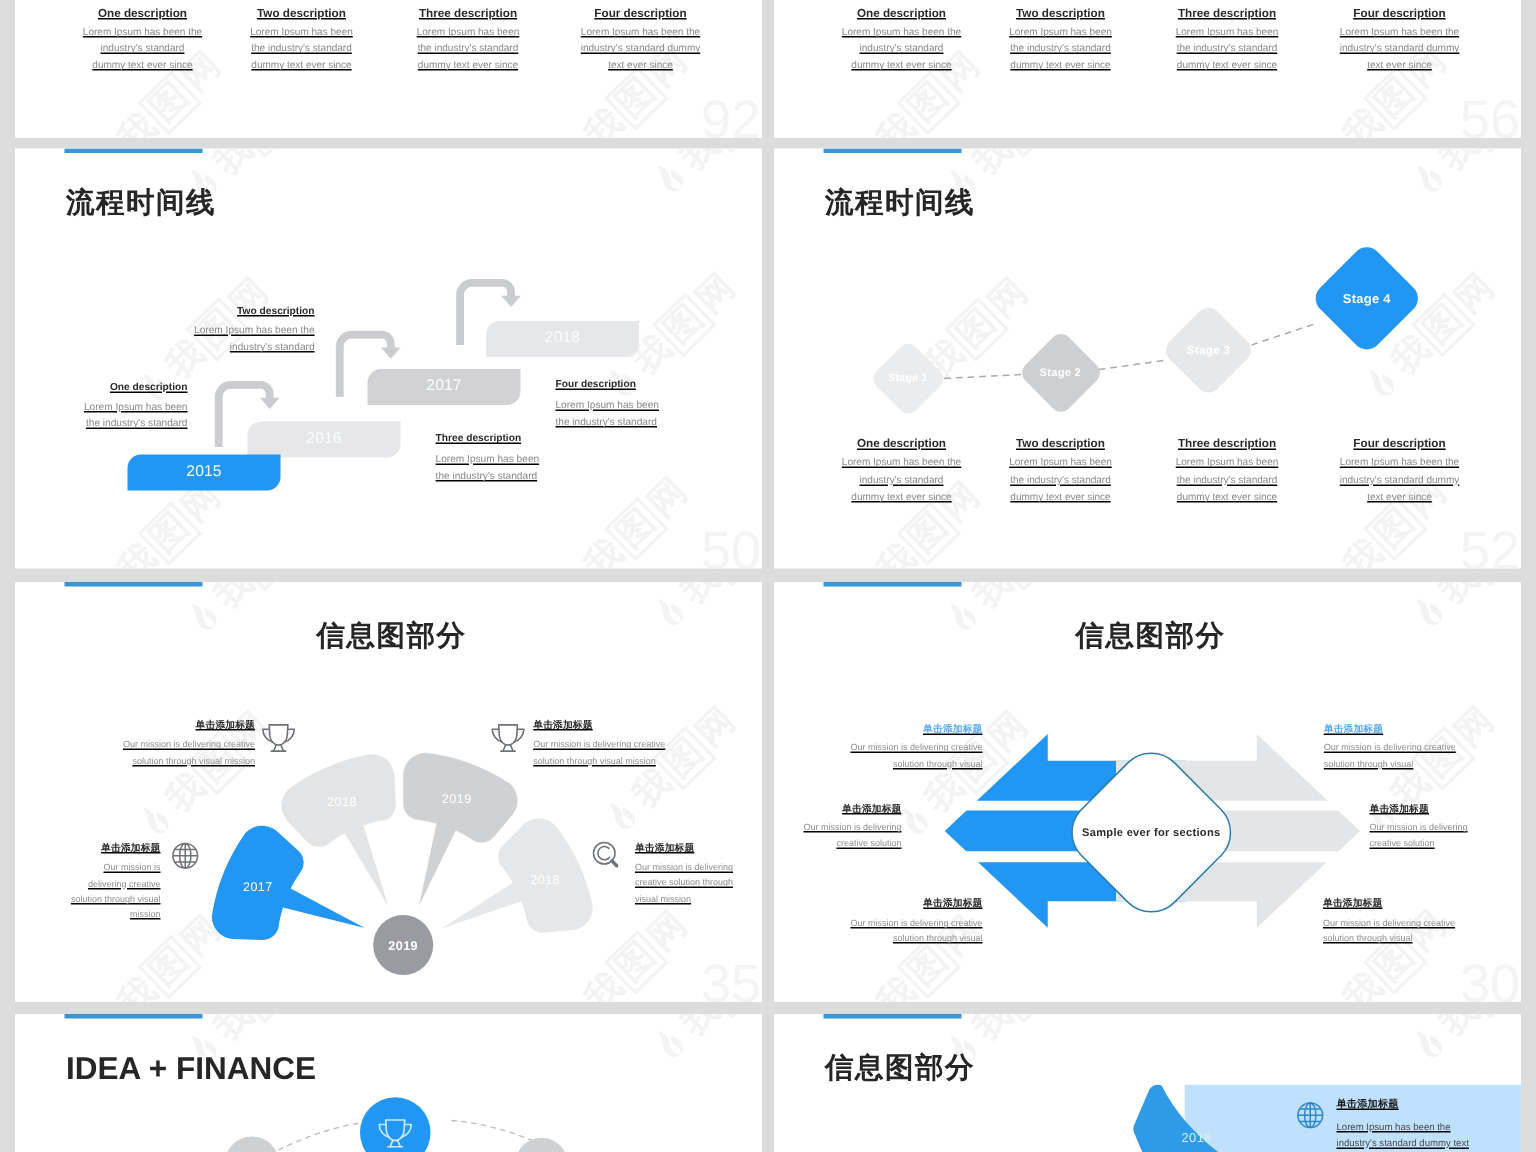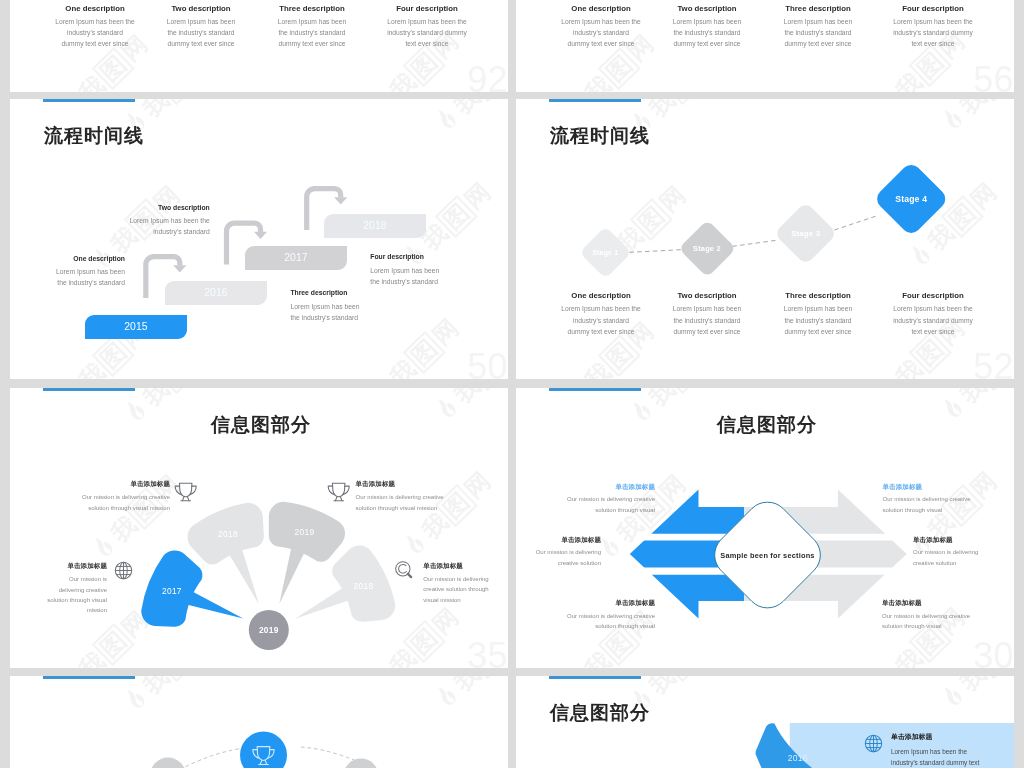"One description" .descblk { text-decoration: none -> underline }
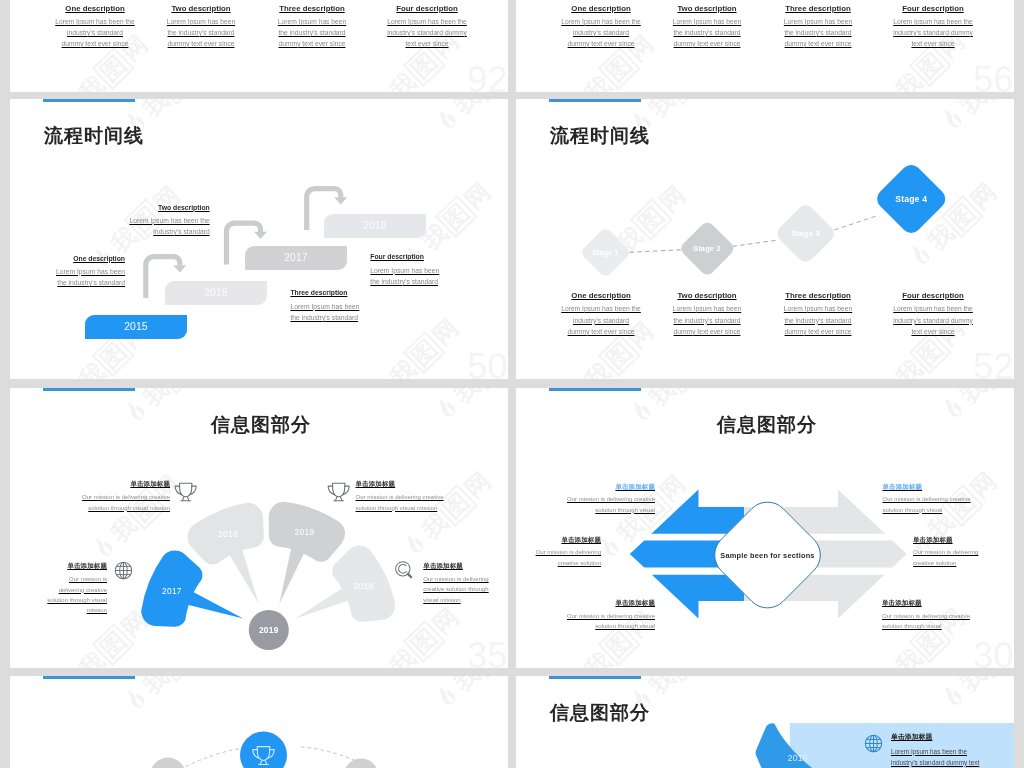"2015" .tlb1 { top: 216px -> 204px }
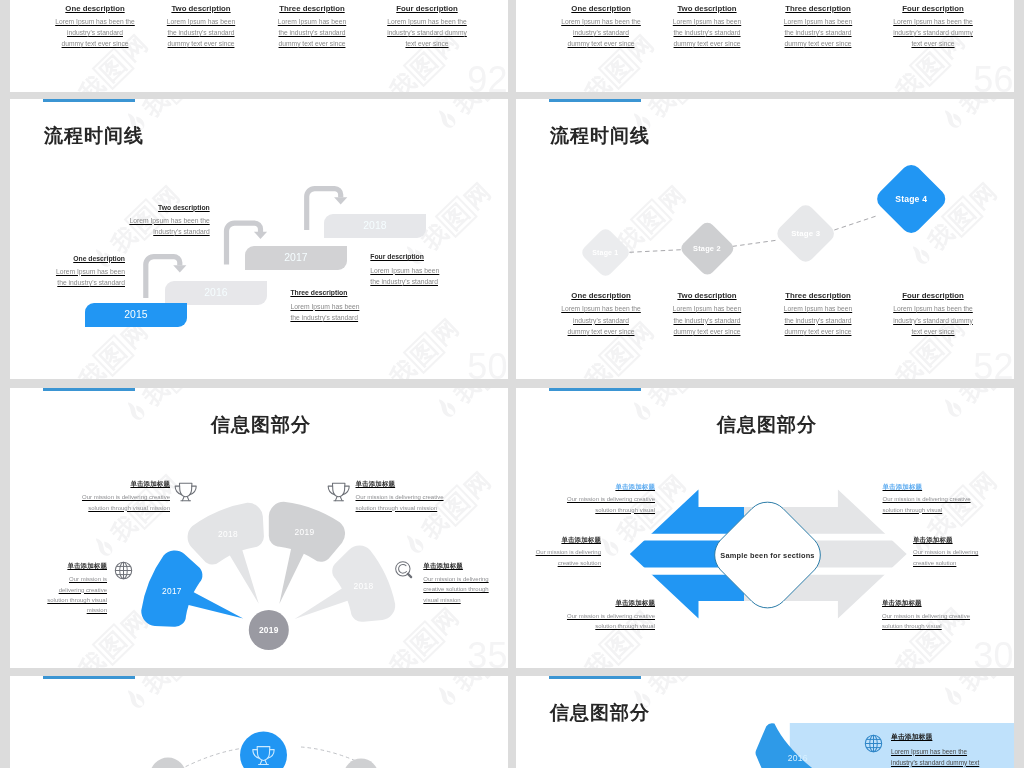"Sample been for sections" div.ctrtxt { text: been -> ever }
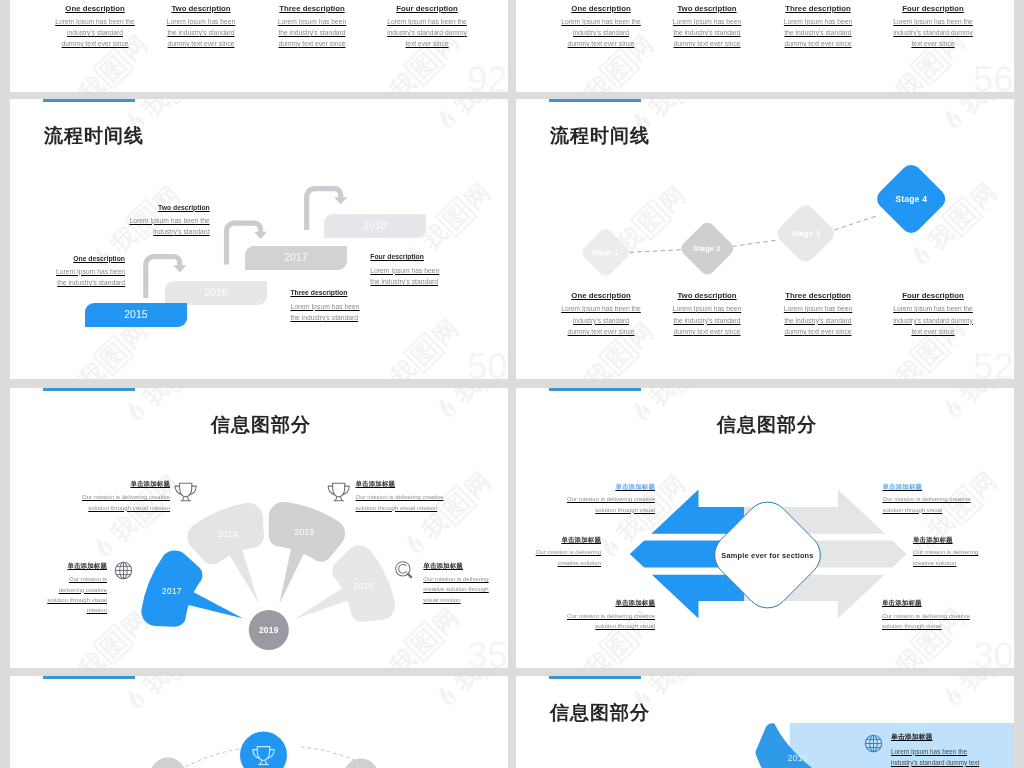"IDEA + FINANCE" div.ttl { html: none -> <div>IDEA + FINANCE</div> }
